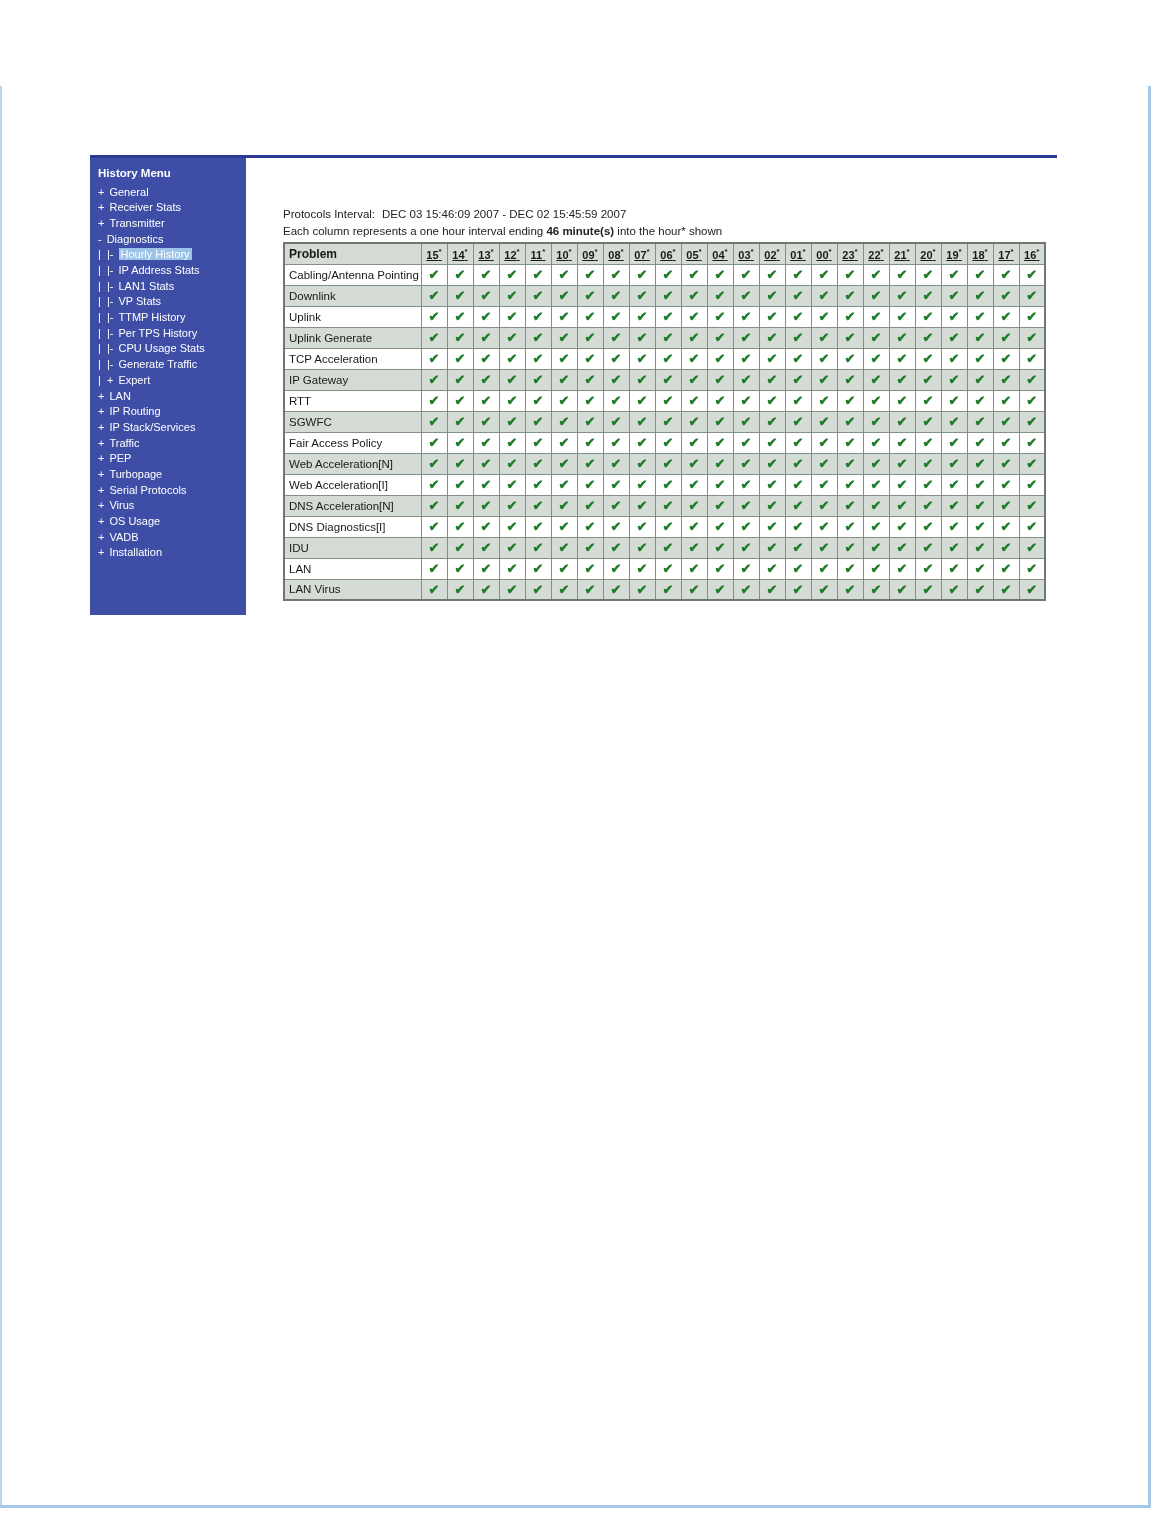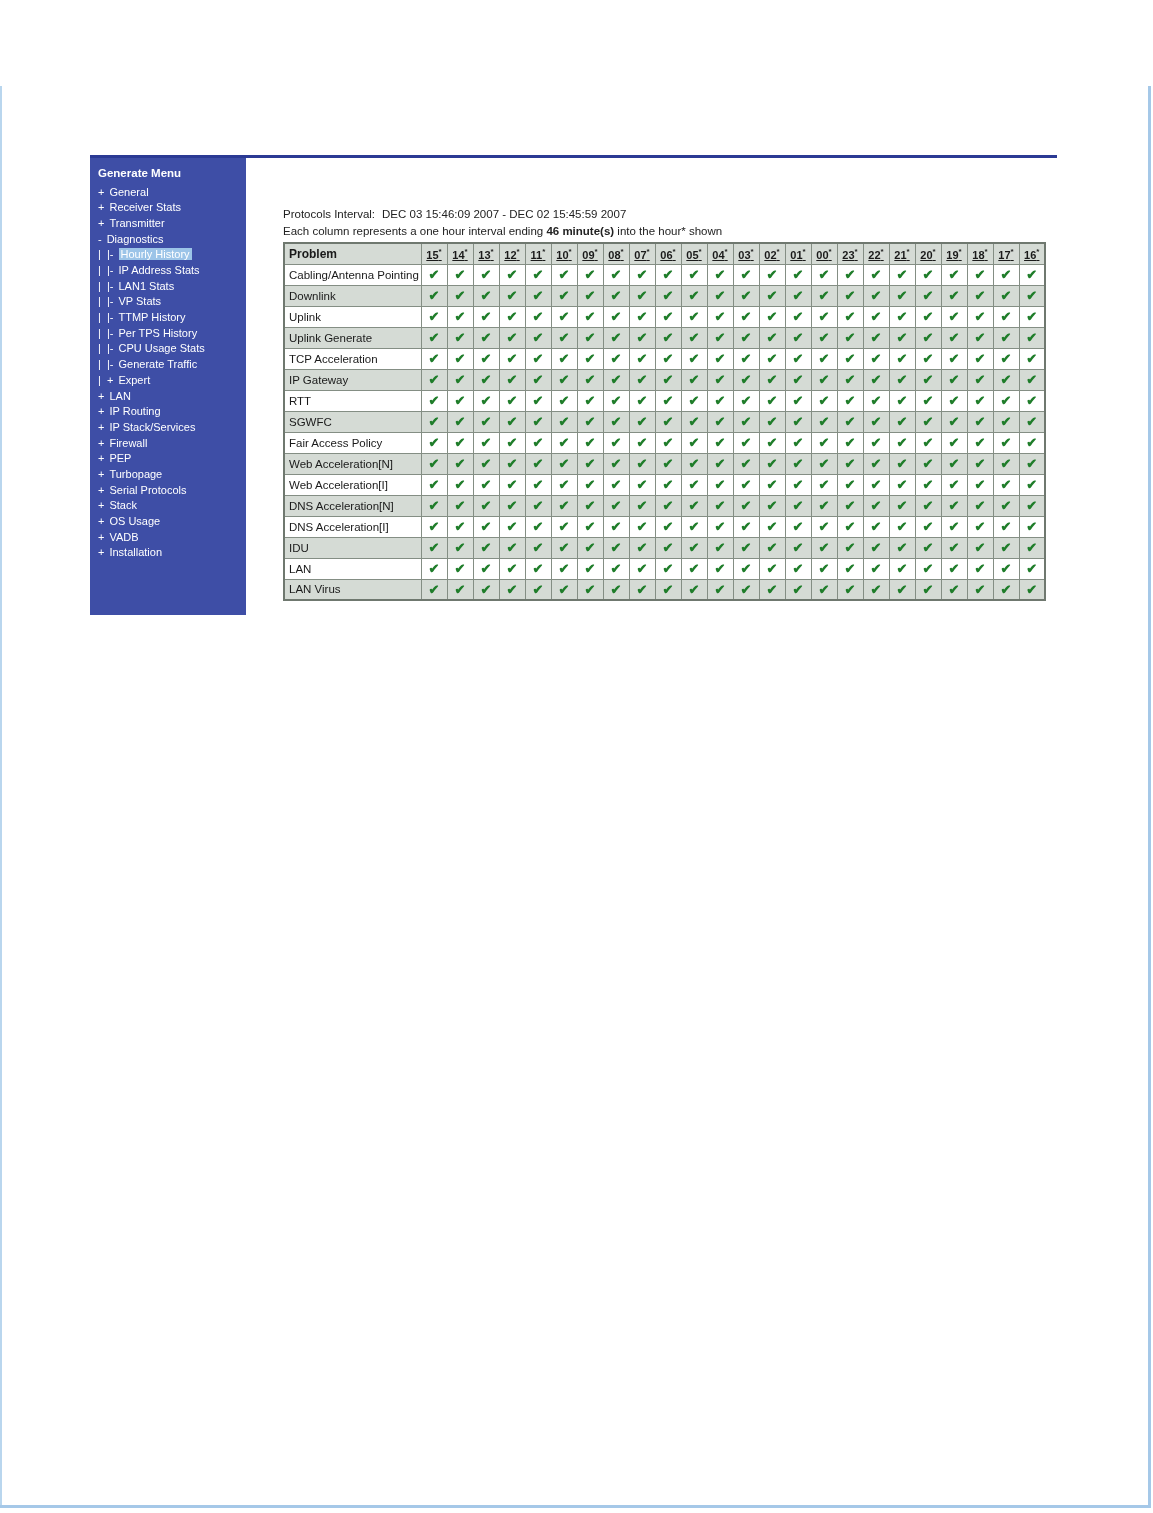"Generate Menu" div.menu-title { text: Generate -> History }
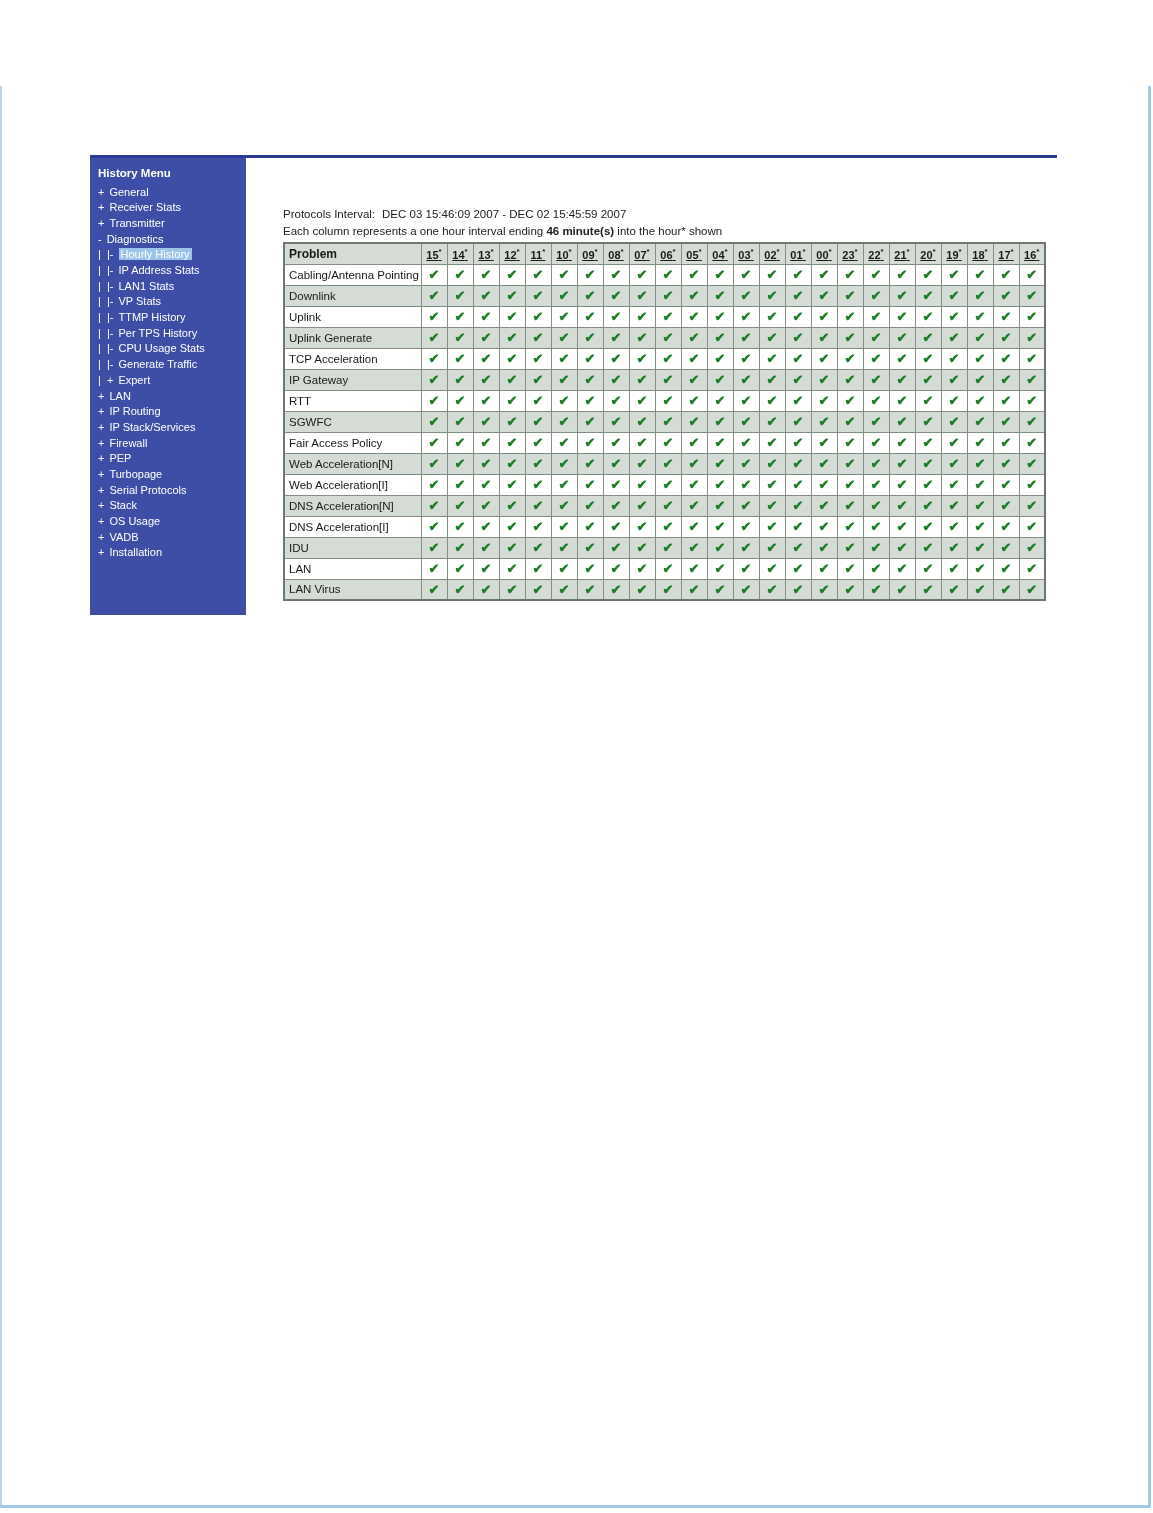"Firewall" span.lbl { text: Firewall -> Traffic }
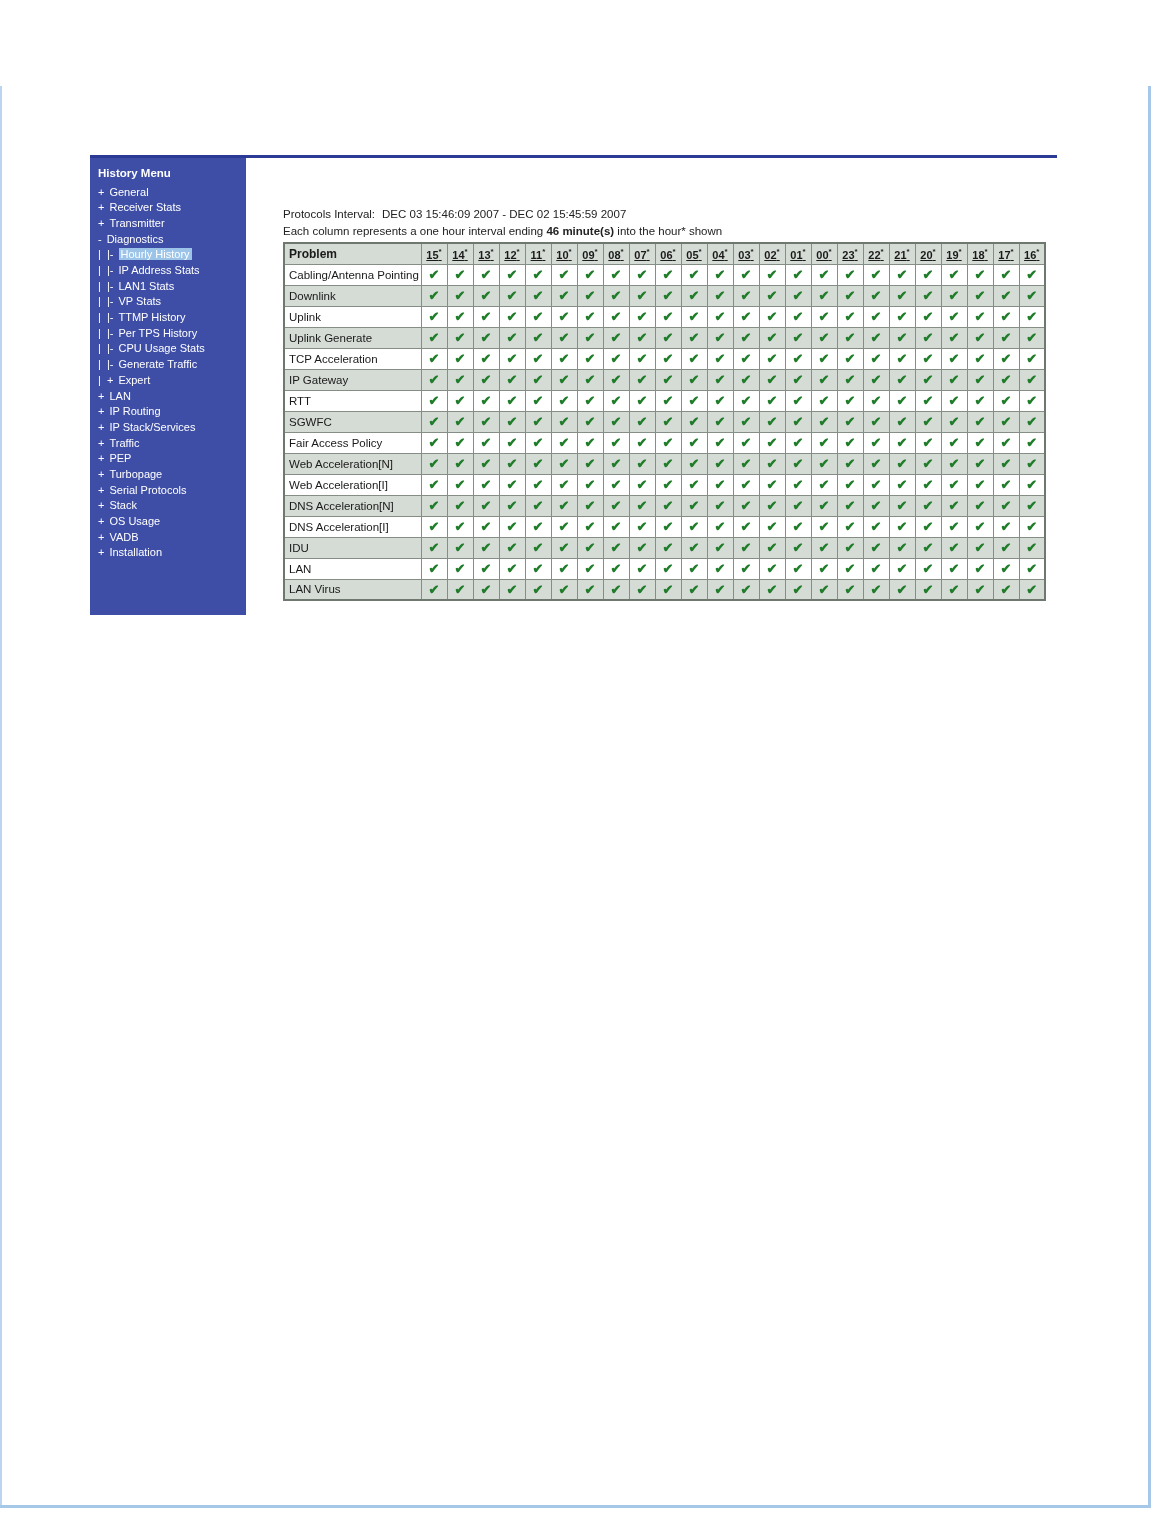"Stack" span.lbl { text: Stack -> Virus }
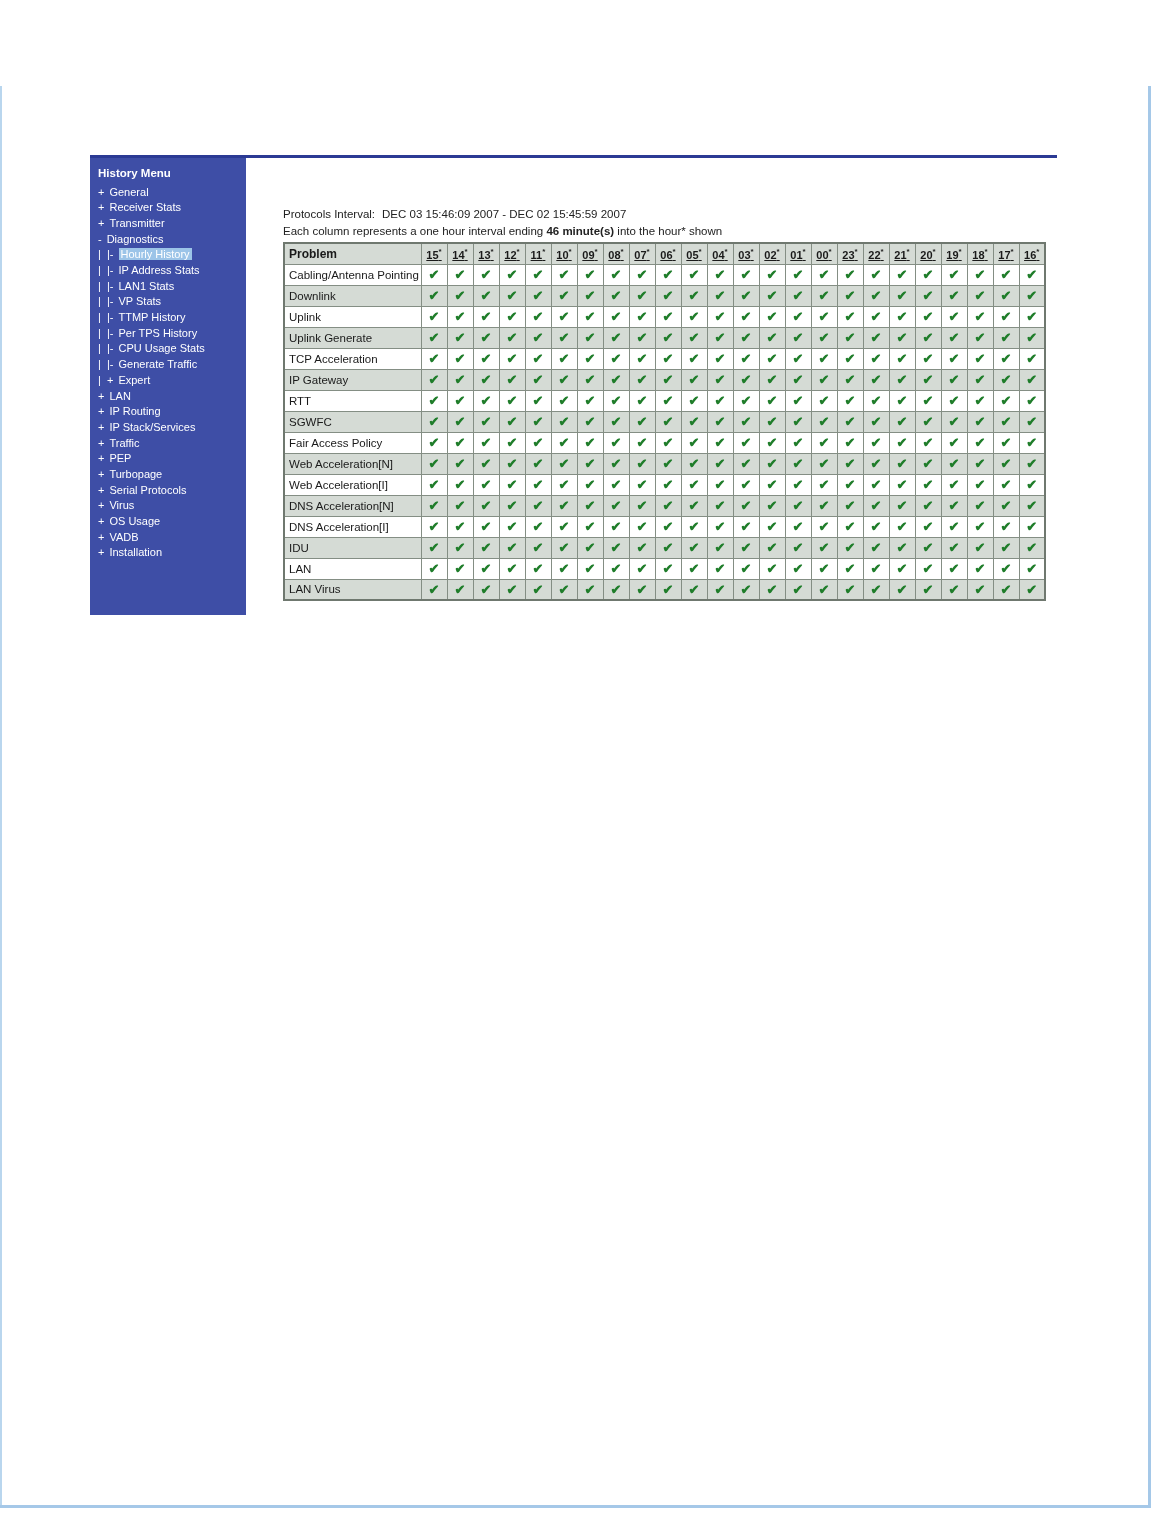"DNS Acceleration[I]" td.label { text: Acceleration -> Diagnostics }
